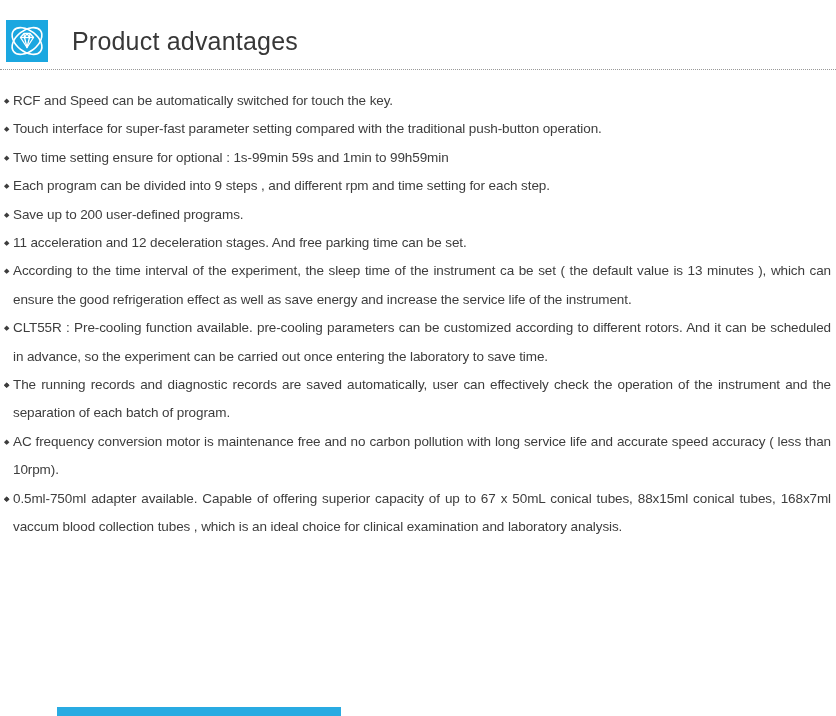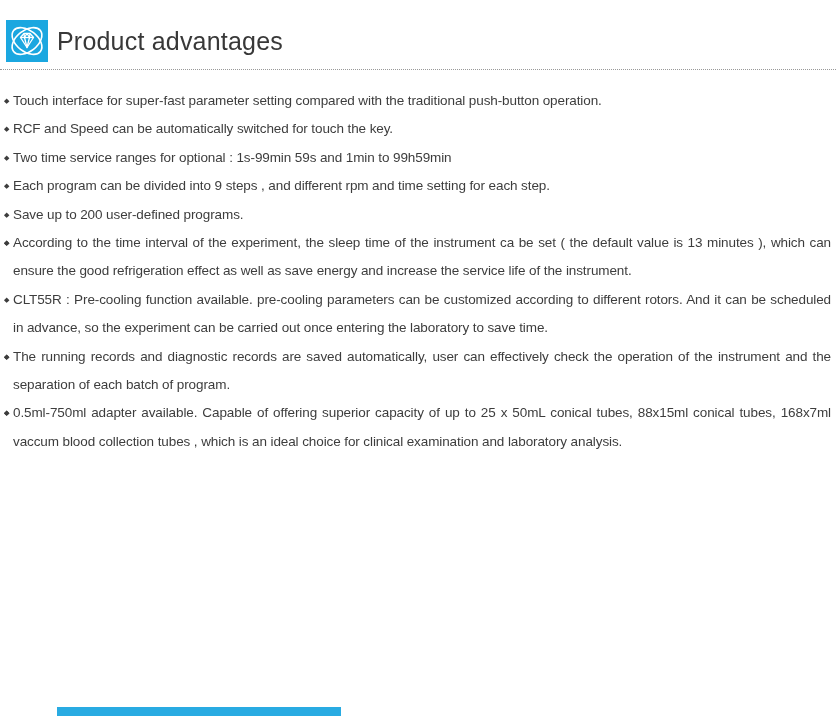"Product advantages" .header { gap: 9px -> 24px }
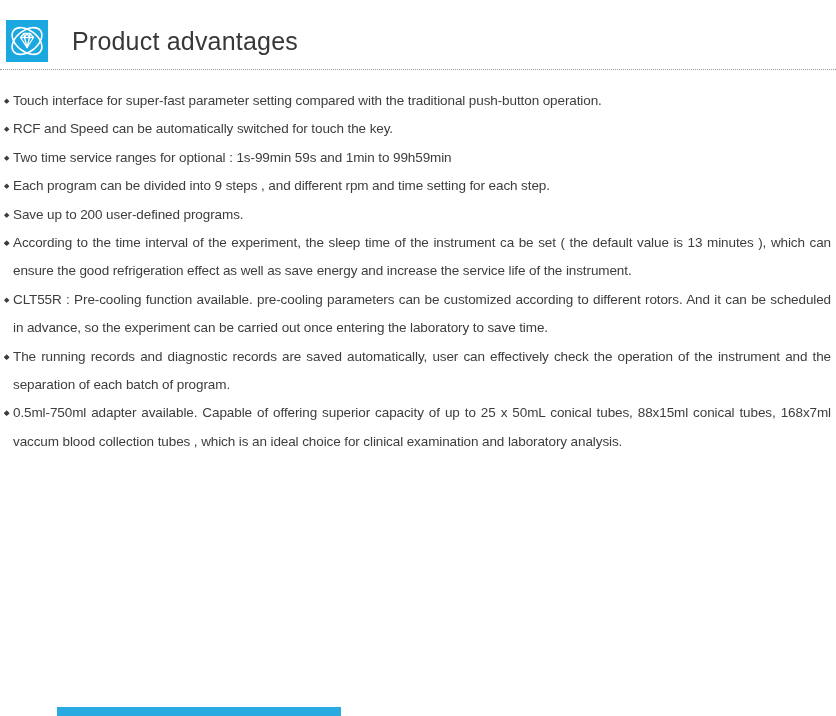"Touch interface for super-fast parameter" p.adv-item { order: before "RCF and Speed can be" -> after "RCF and Speed can be" }
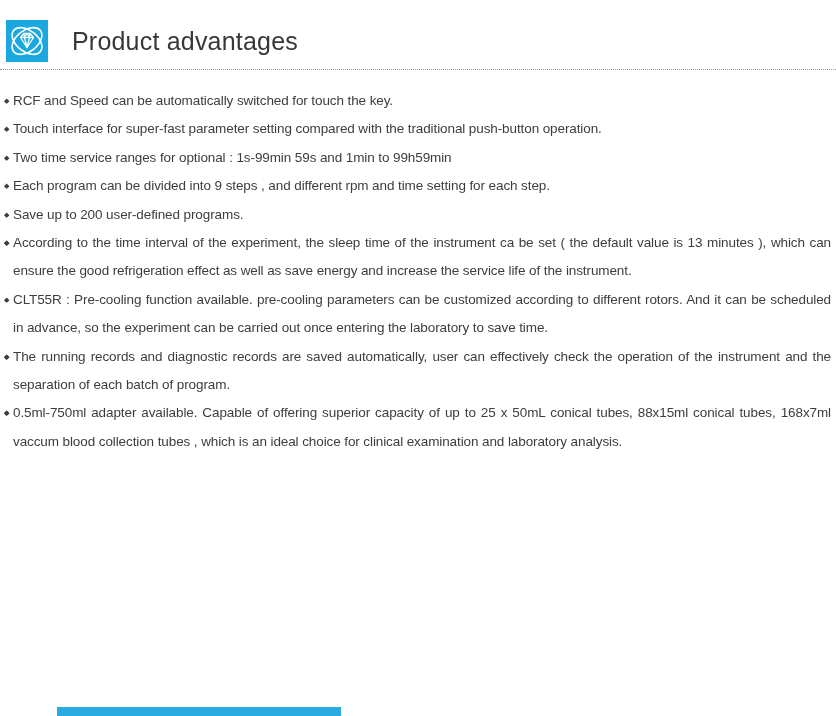"Two time service ranges for" span { text: service ranges -> setting ensure }
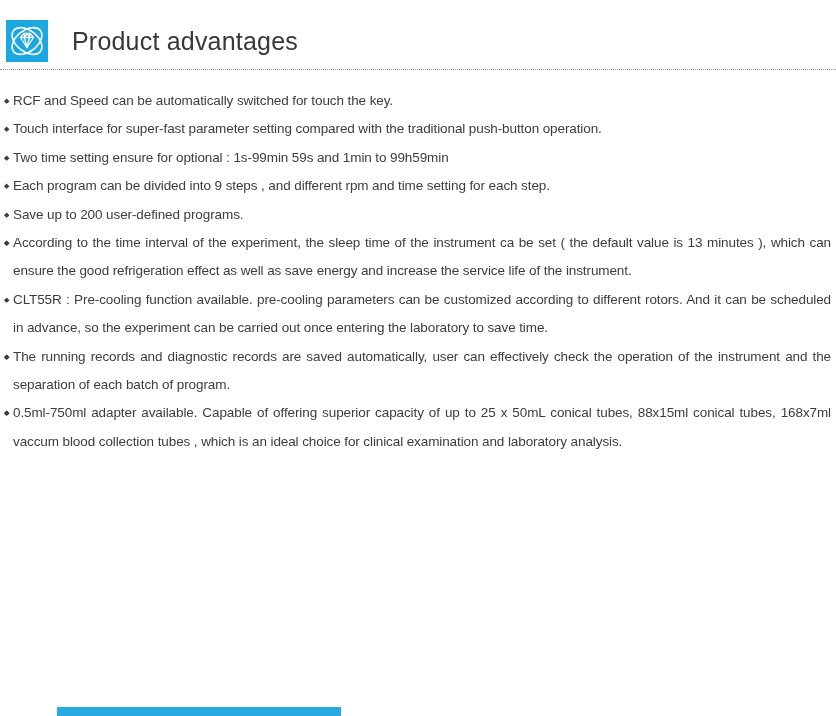"11 acceleration and 12 deceleration" span { html: none -> <span>11 acceleration and 12 deceleration stages. And free parking time can be set.</span> }
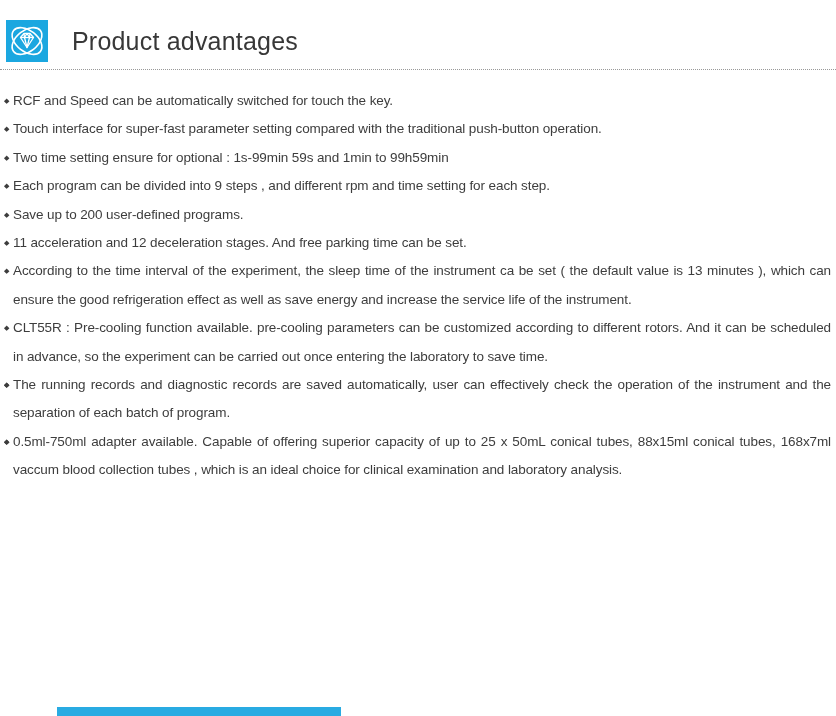"AC frequency conversion motor is" p.adv-item { html: none -> <p><span>◆</span><span>AC frequency conversion motor is maintenance free and no carbon pollution with long service life and accurate speed accuracy ( less than 10rpm).</span></p> }
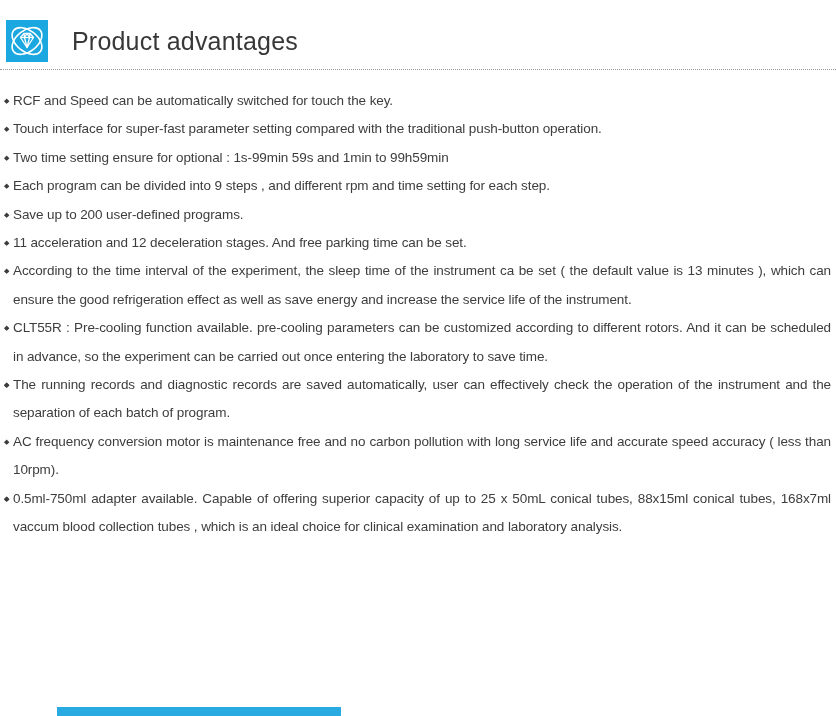"0.5ml-750ml adapter available. Capable" span { text: 25 -> 67 }
